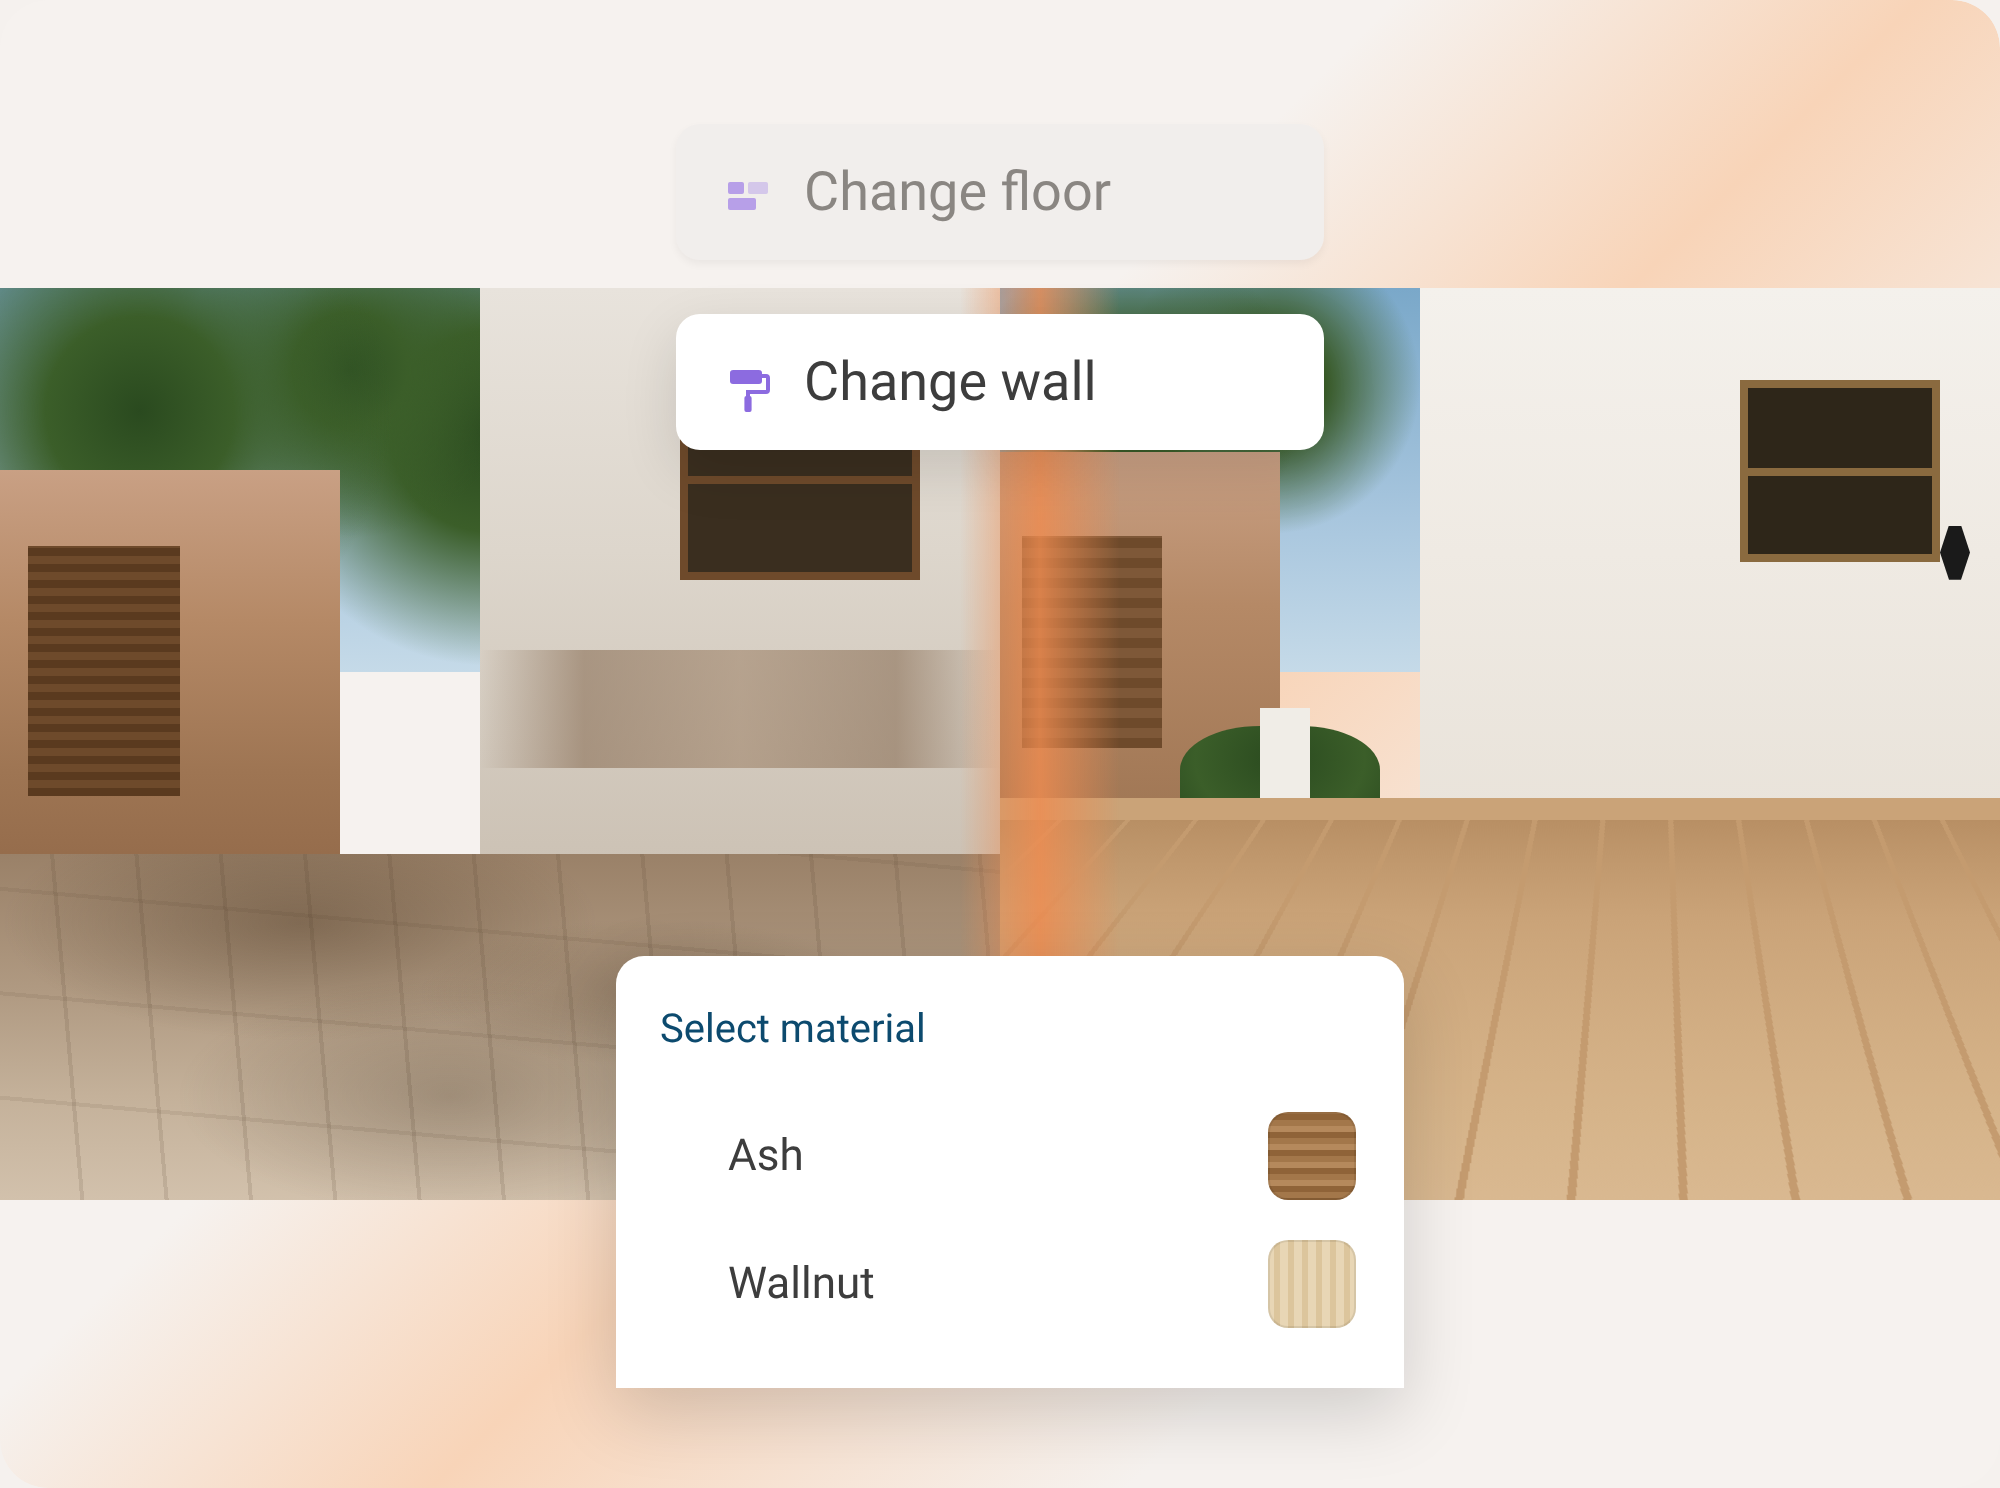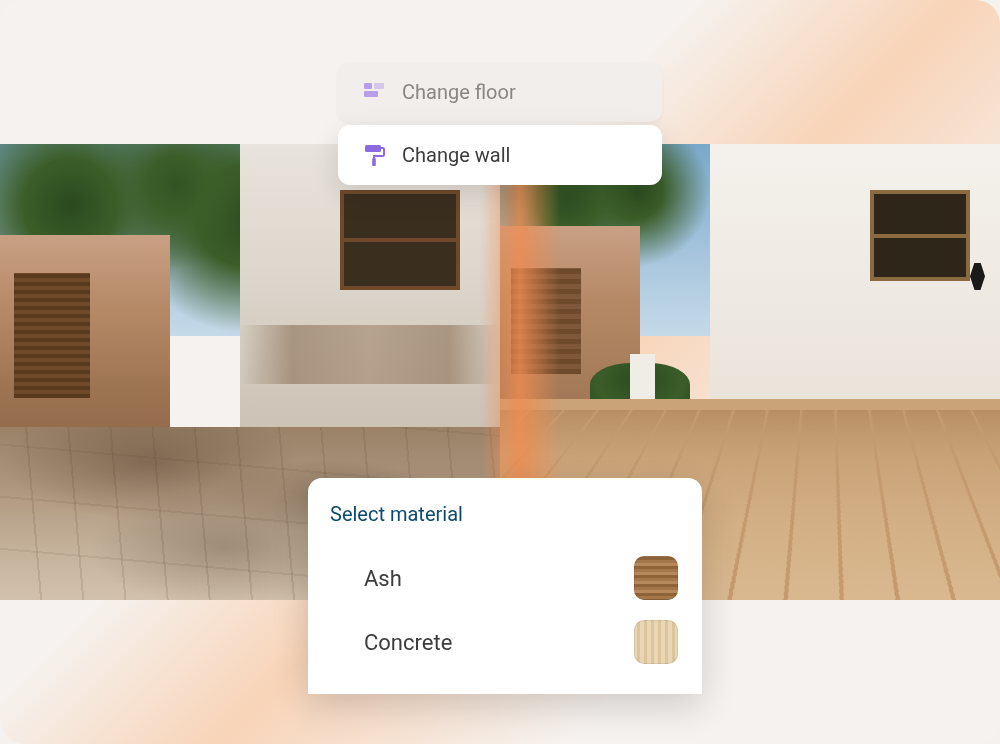"Change floor" .menu-item { font-size: 20px -> 27px }
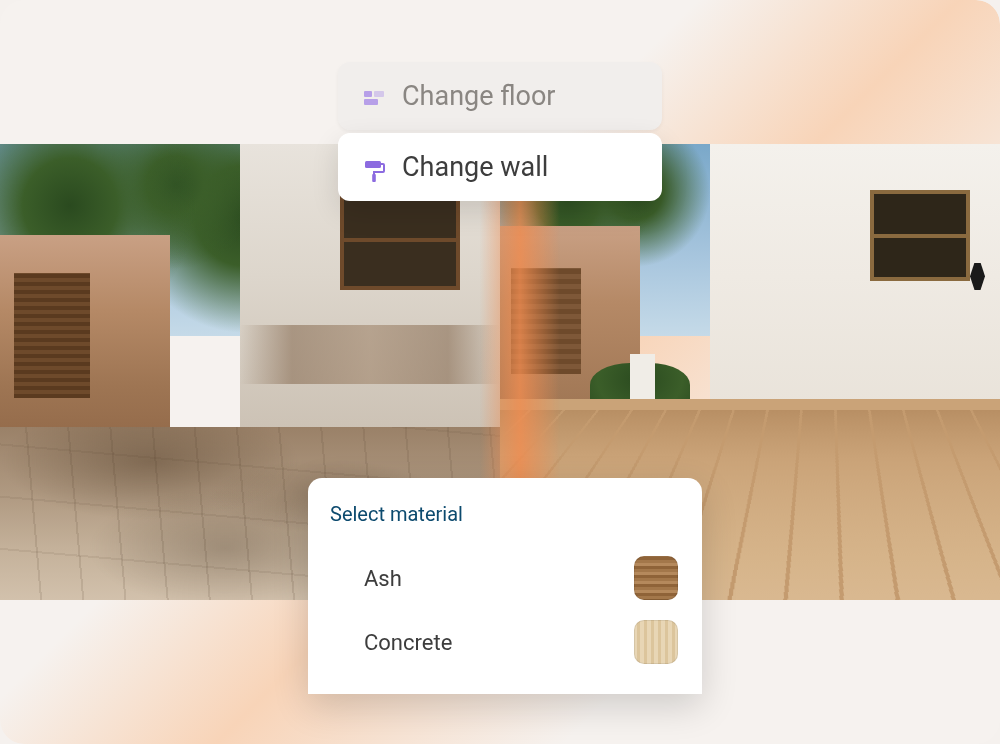"Change wall" .menu-item.active { margin-top: 3px -> 27px }
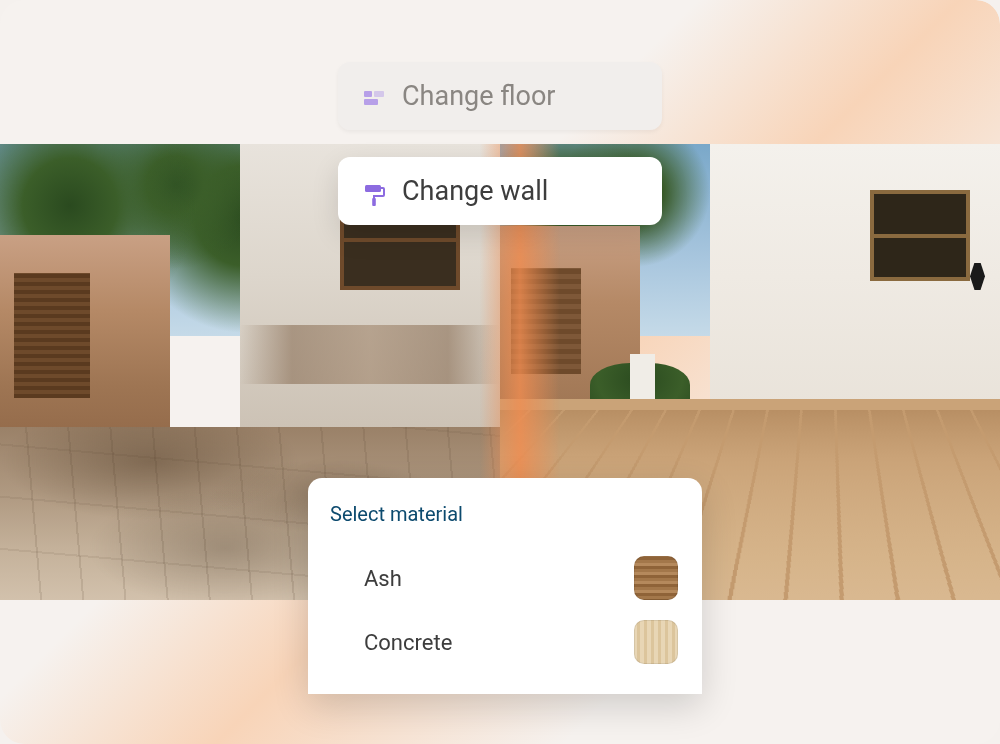"Concrete" span.material-name { text: Concrete -> Wallnut }
